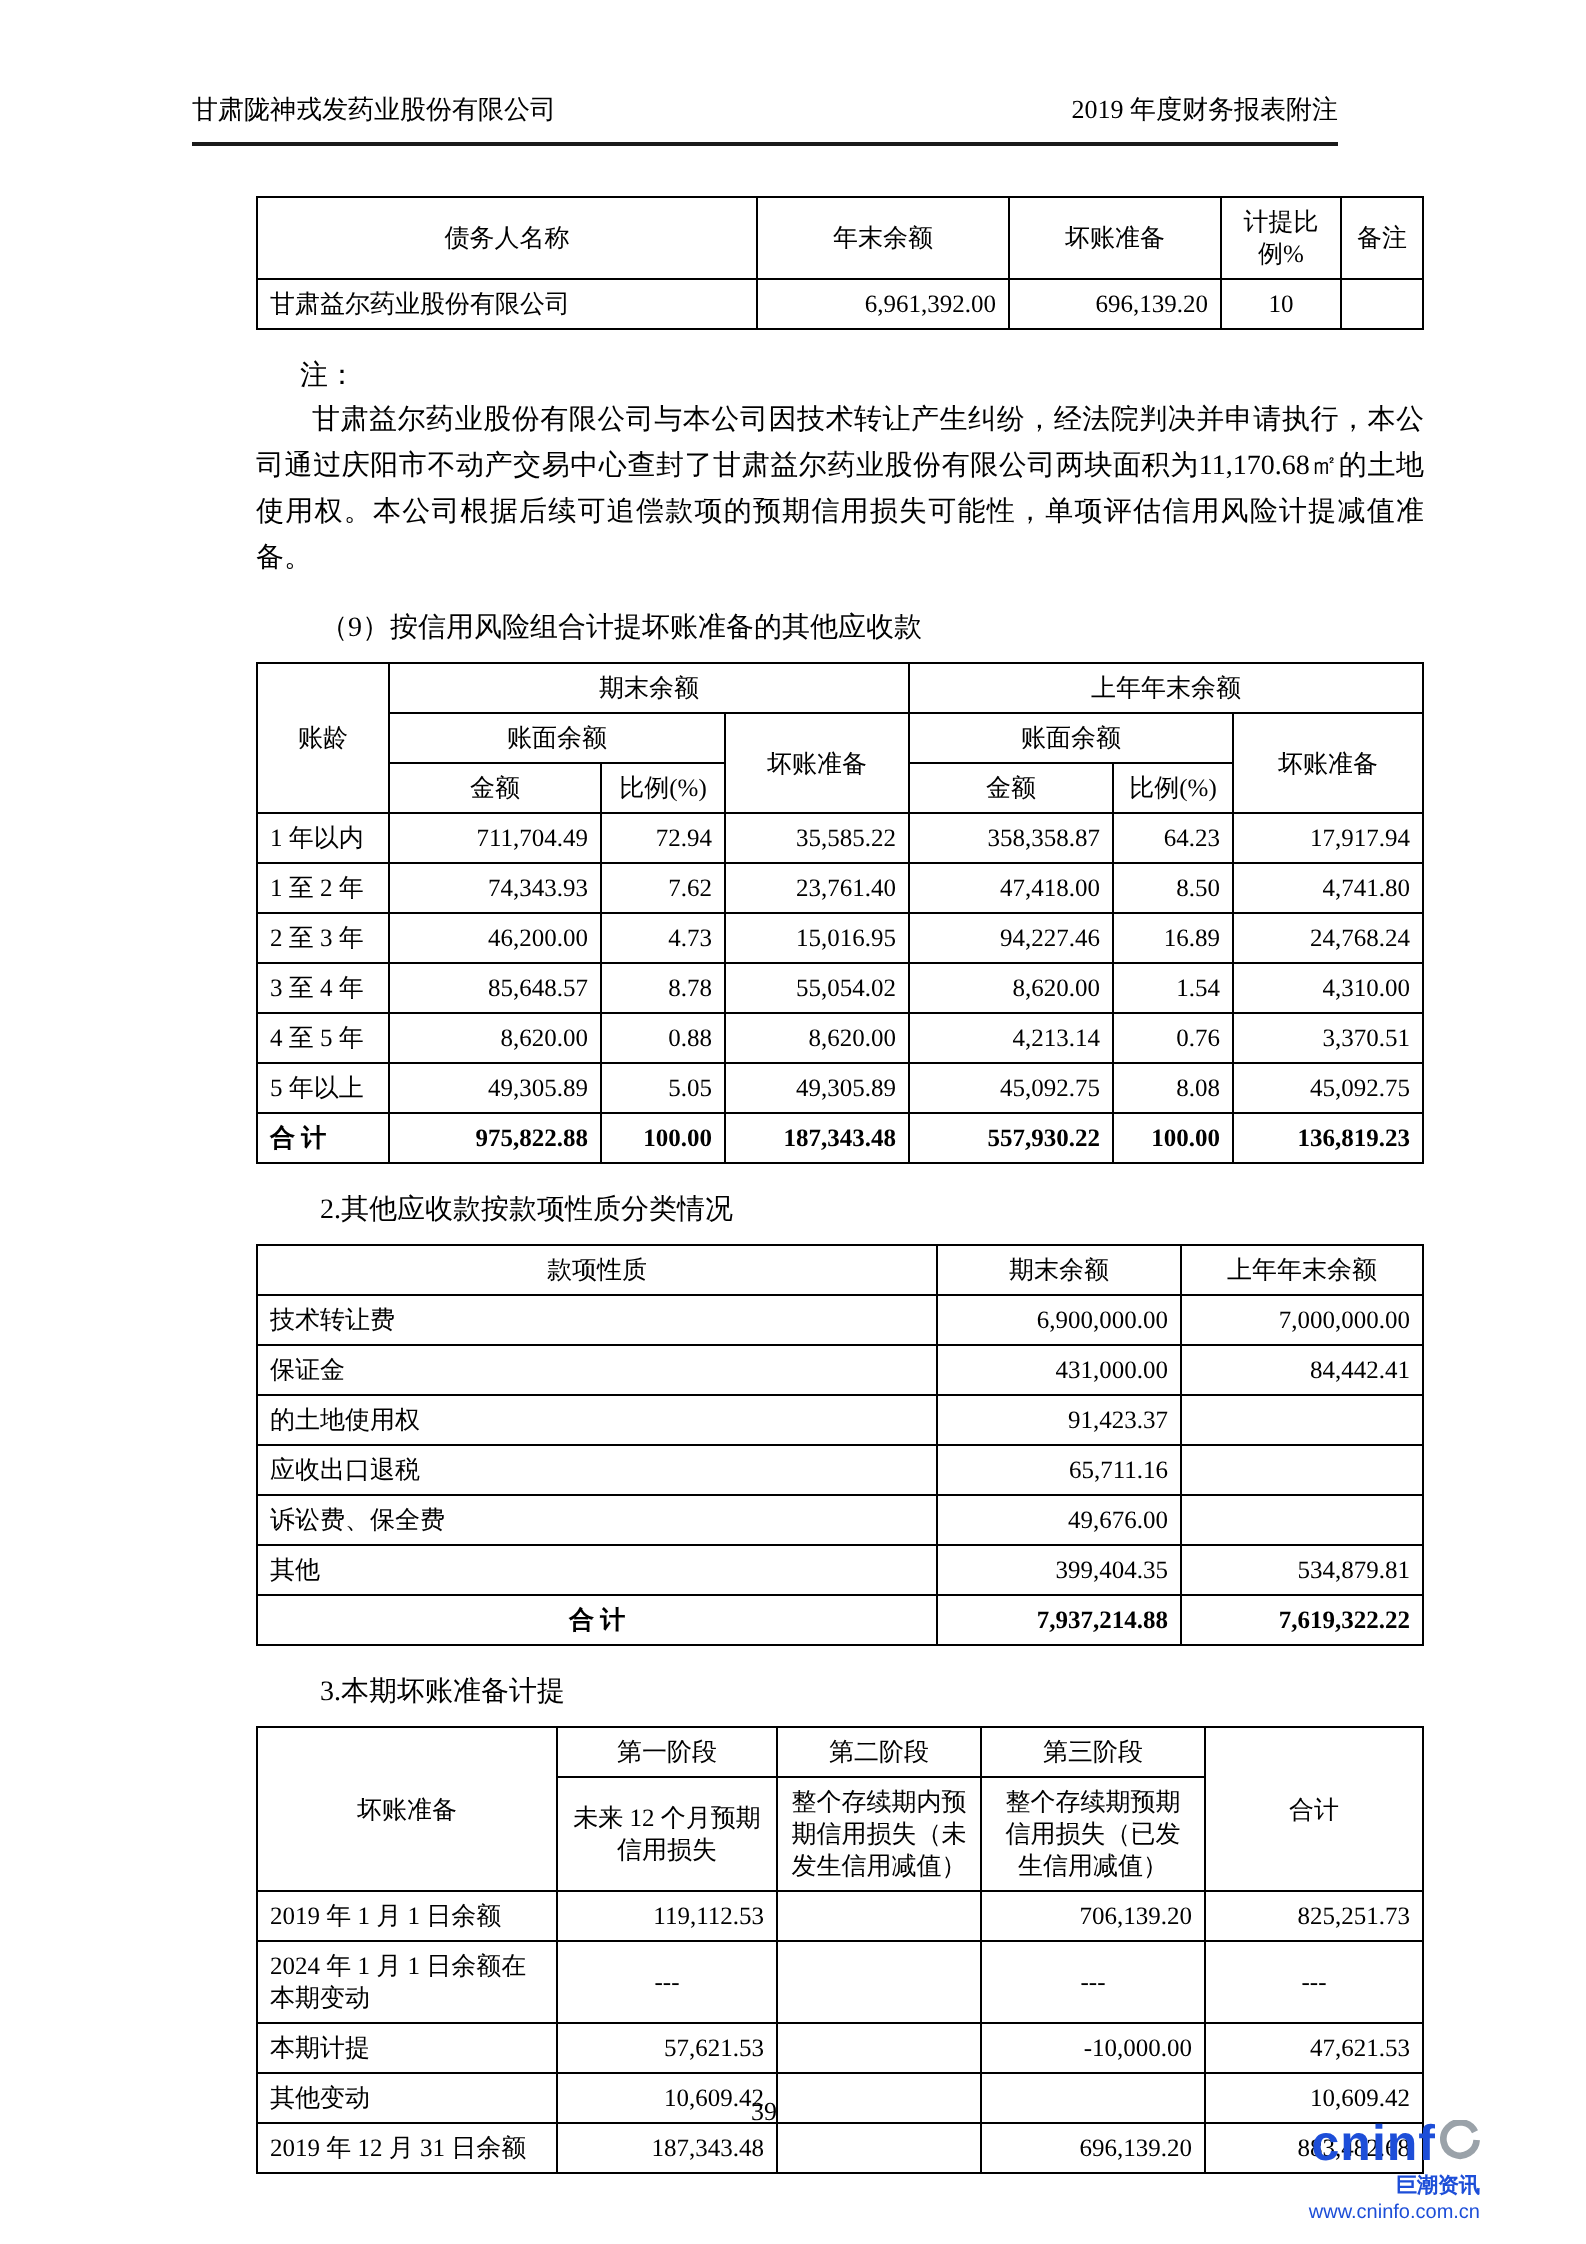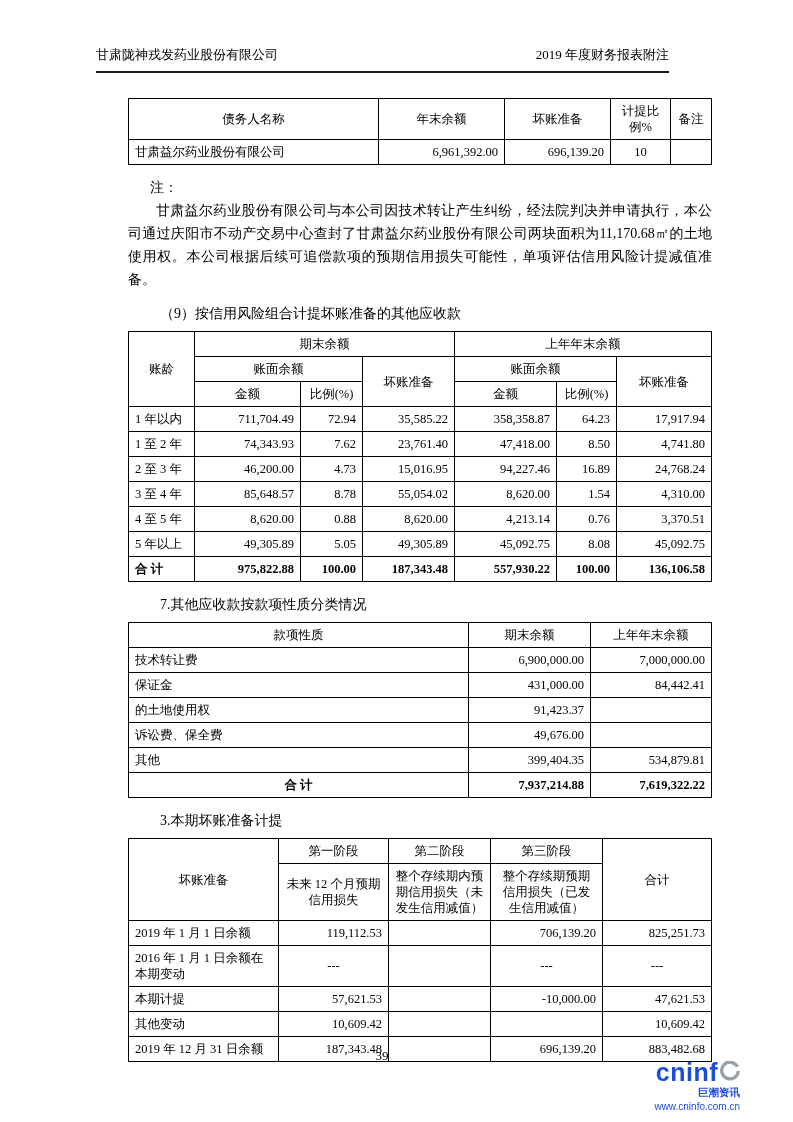"136,106.58" td.r { text: 136,106.58 -> 136,819.23 }
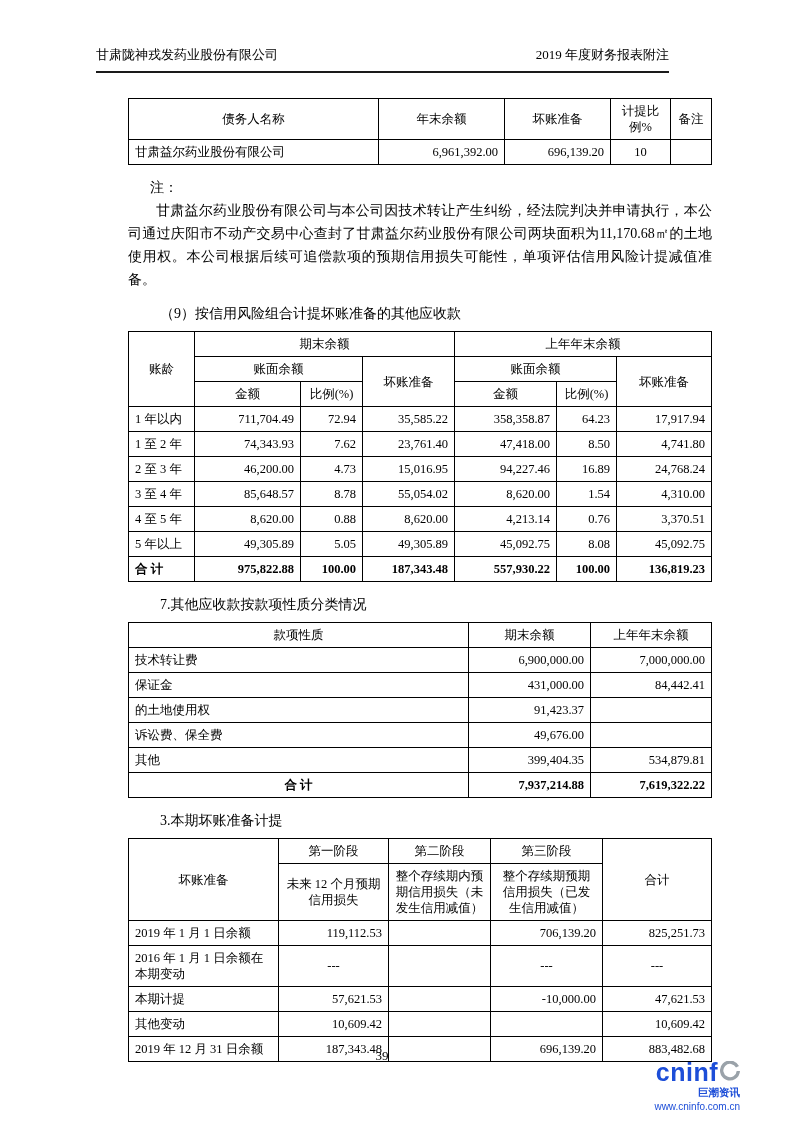"7.其他应收款按款项性质分类情况" p.heading { text: 7 -> 2 }
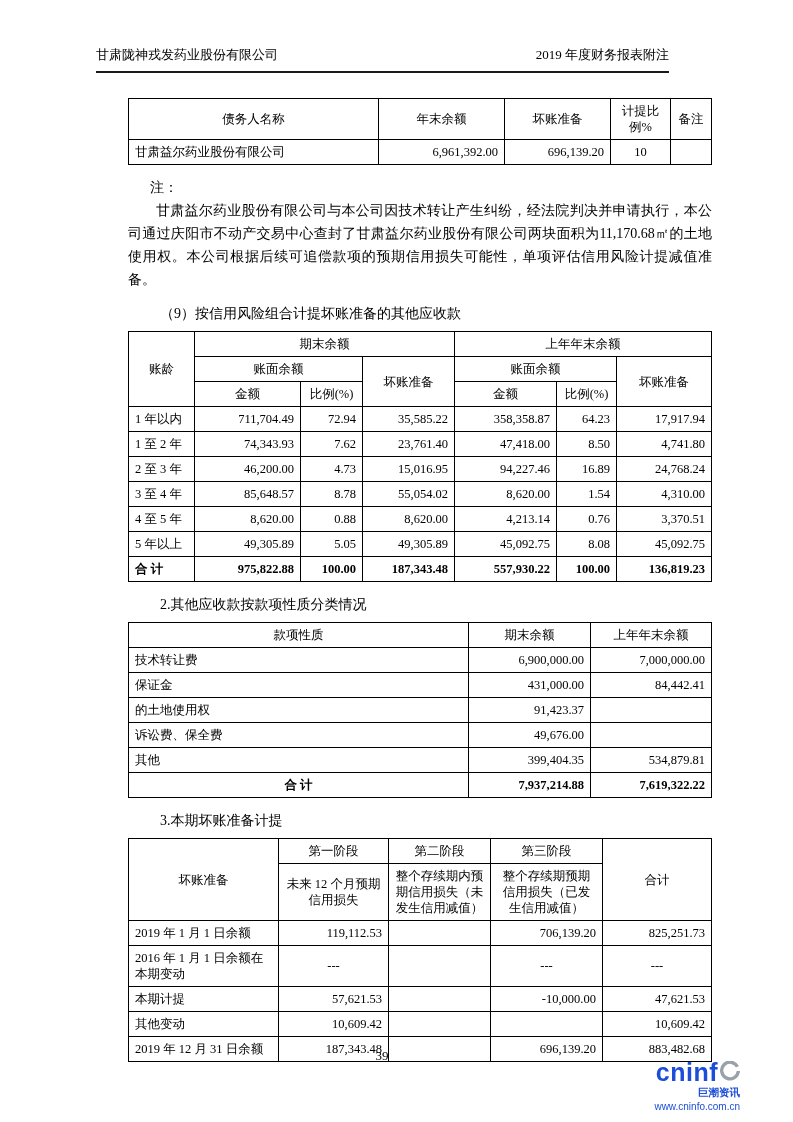"应收出口退税" tr { html: none -> <tr> <td>应收出口退税</td> <td>65,711.16</td> <td></td> </tr> }
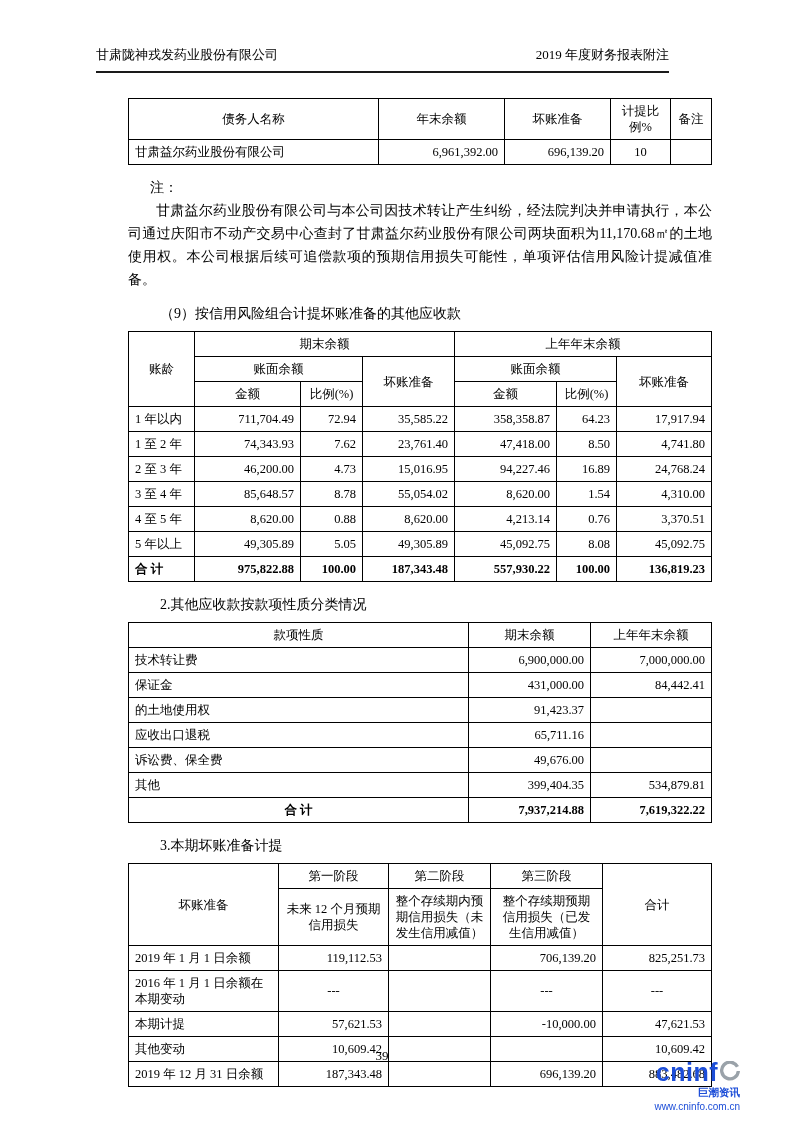"2016 年 1 月 1" td.l { text: 2016 -> 2024 }
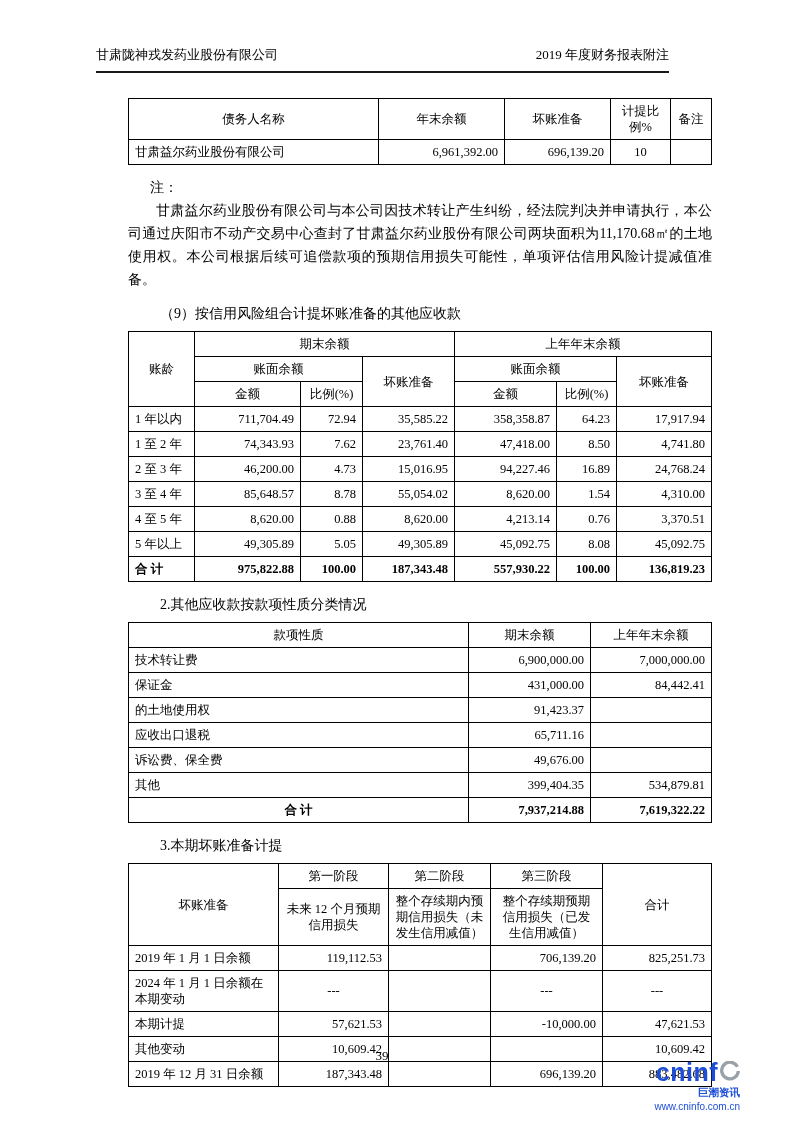"巨潮资讯" .cninfo .cn { font-family: Liberation Mono, monospace -> none }
